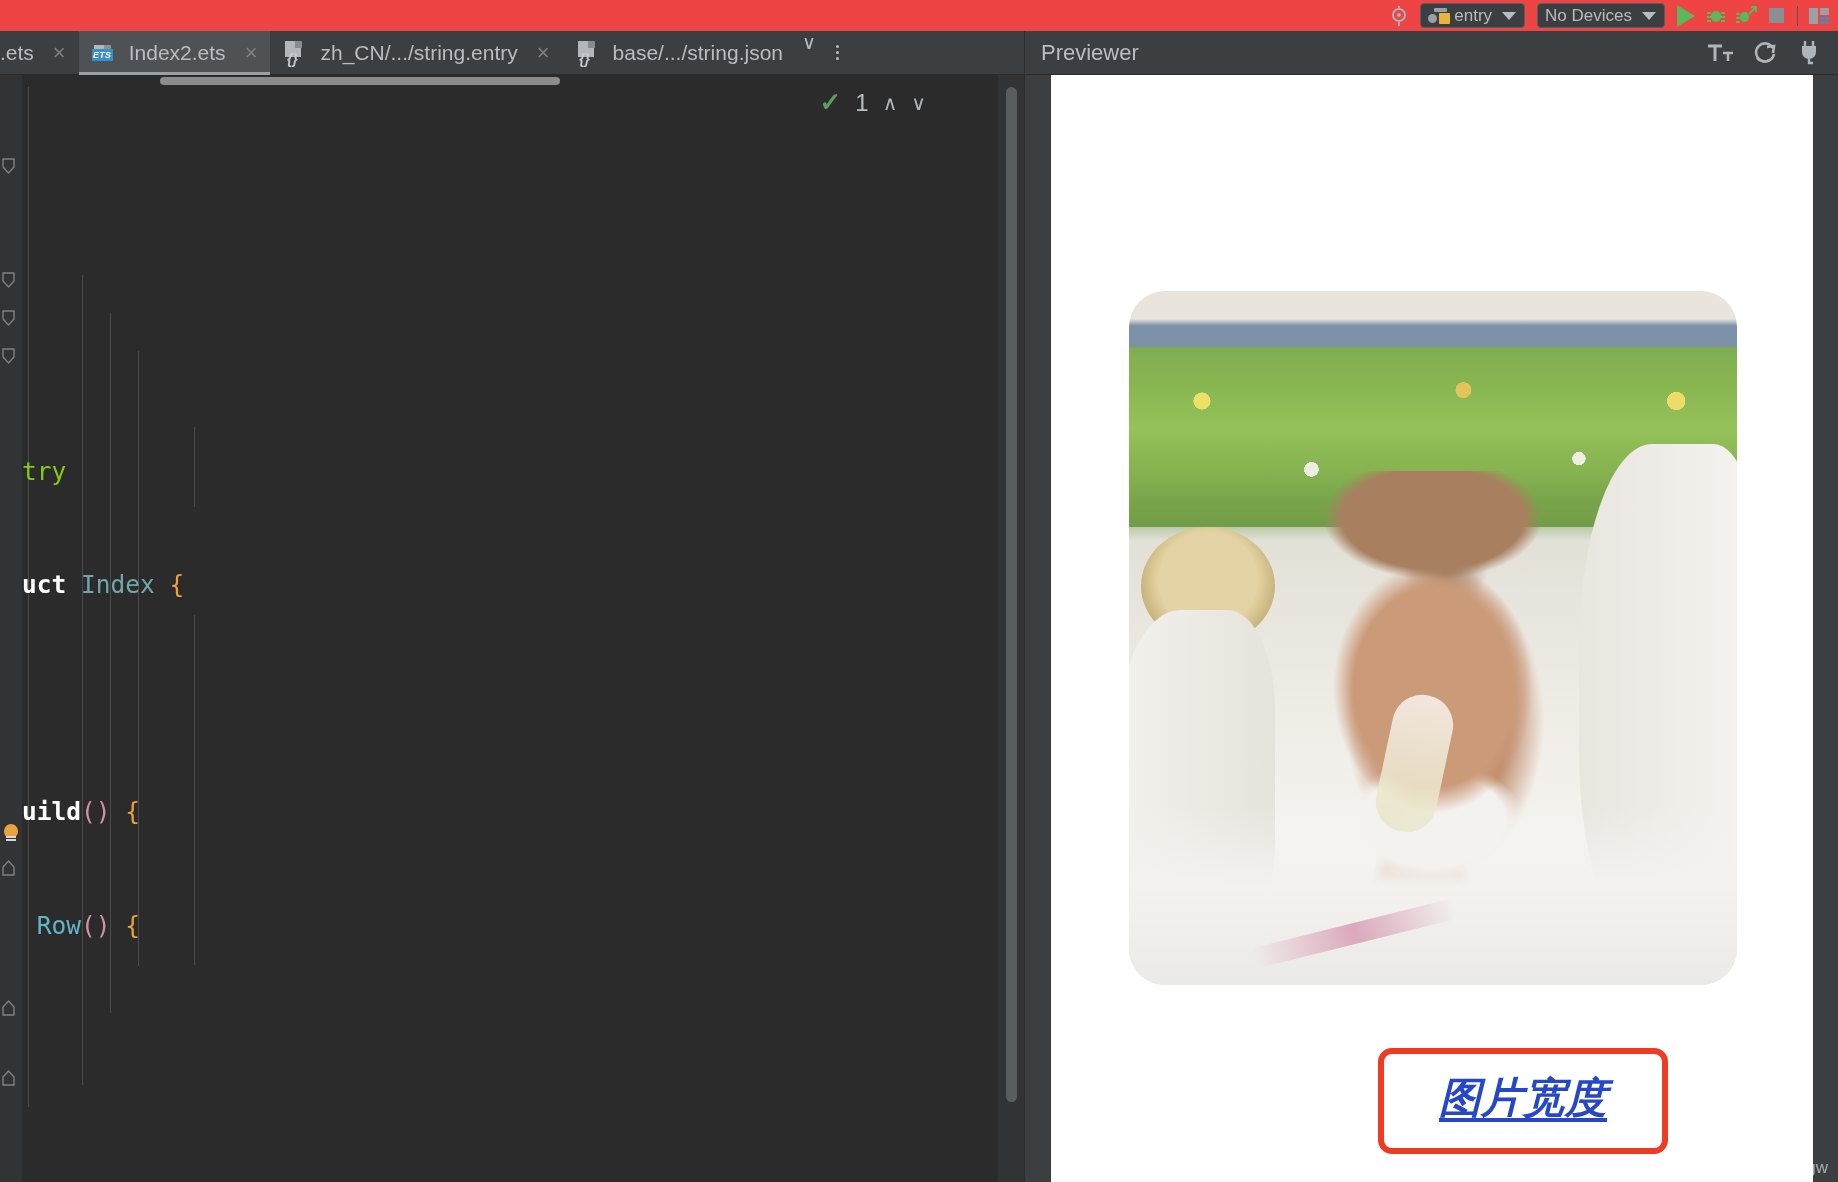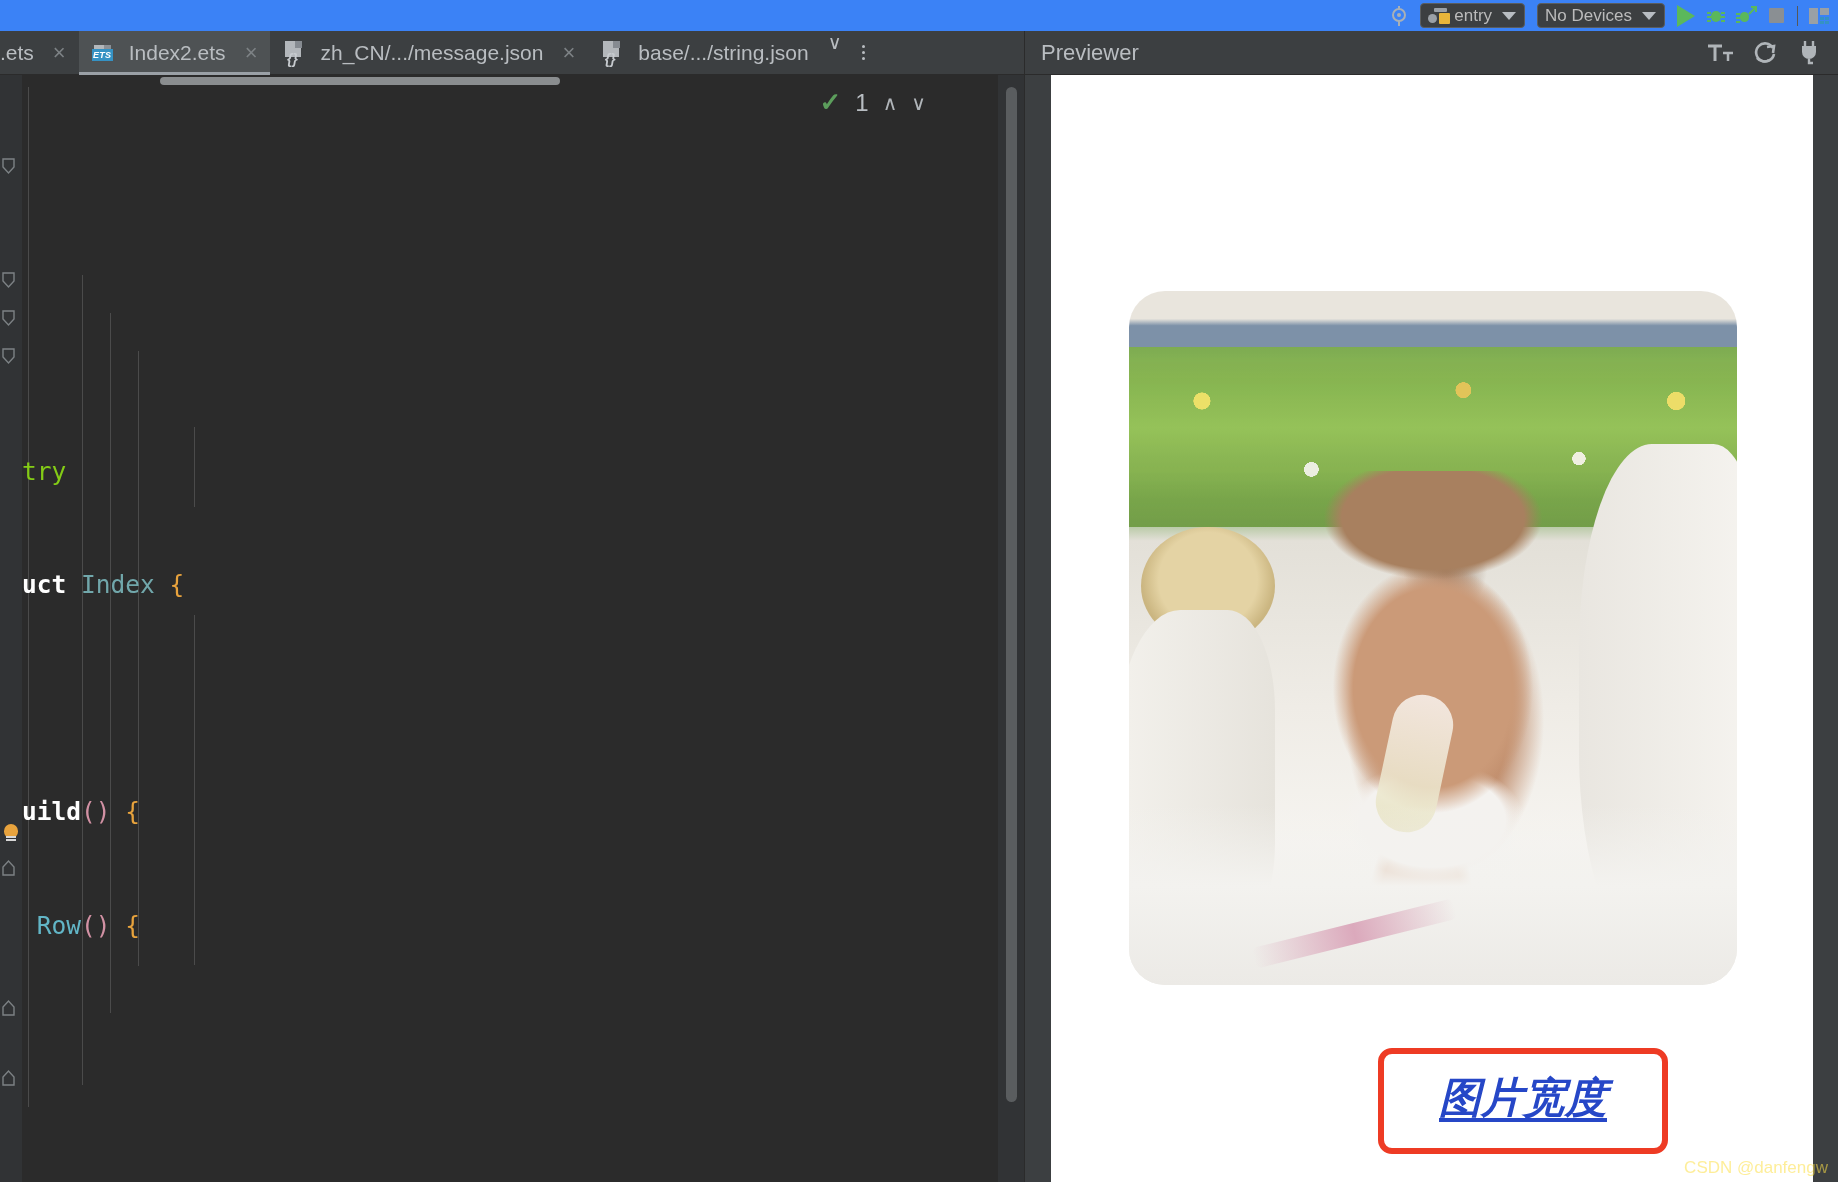"entry" .toolbar { background: #3b82f6 -> #ef4444 }
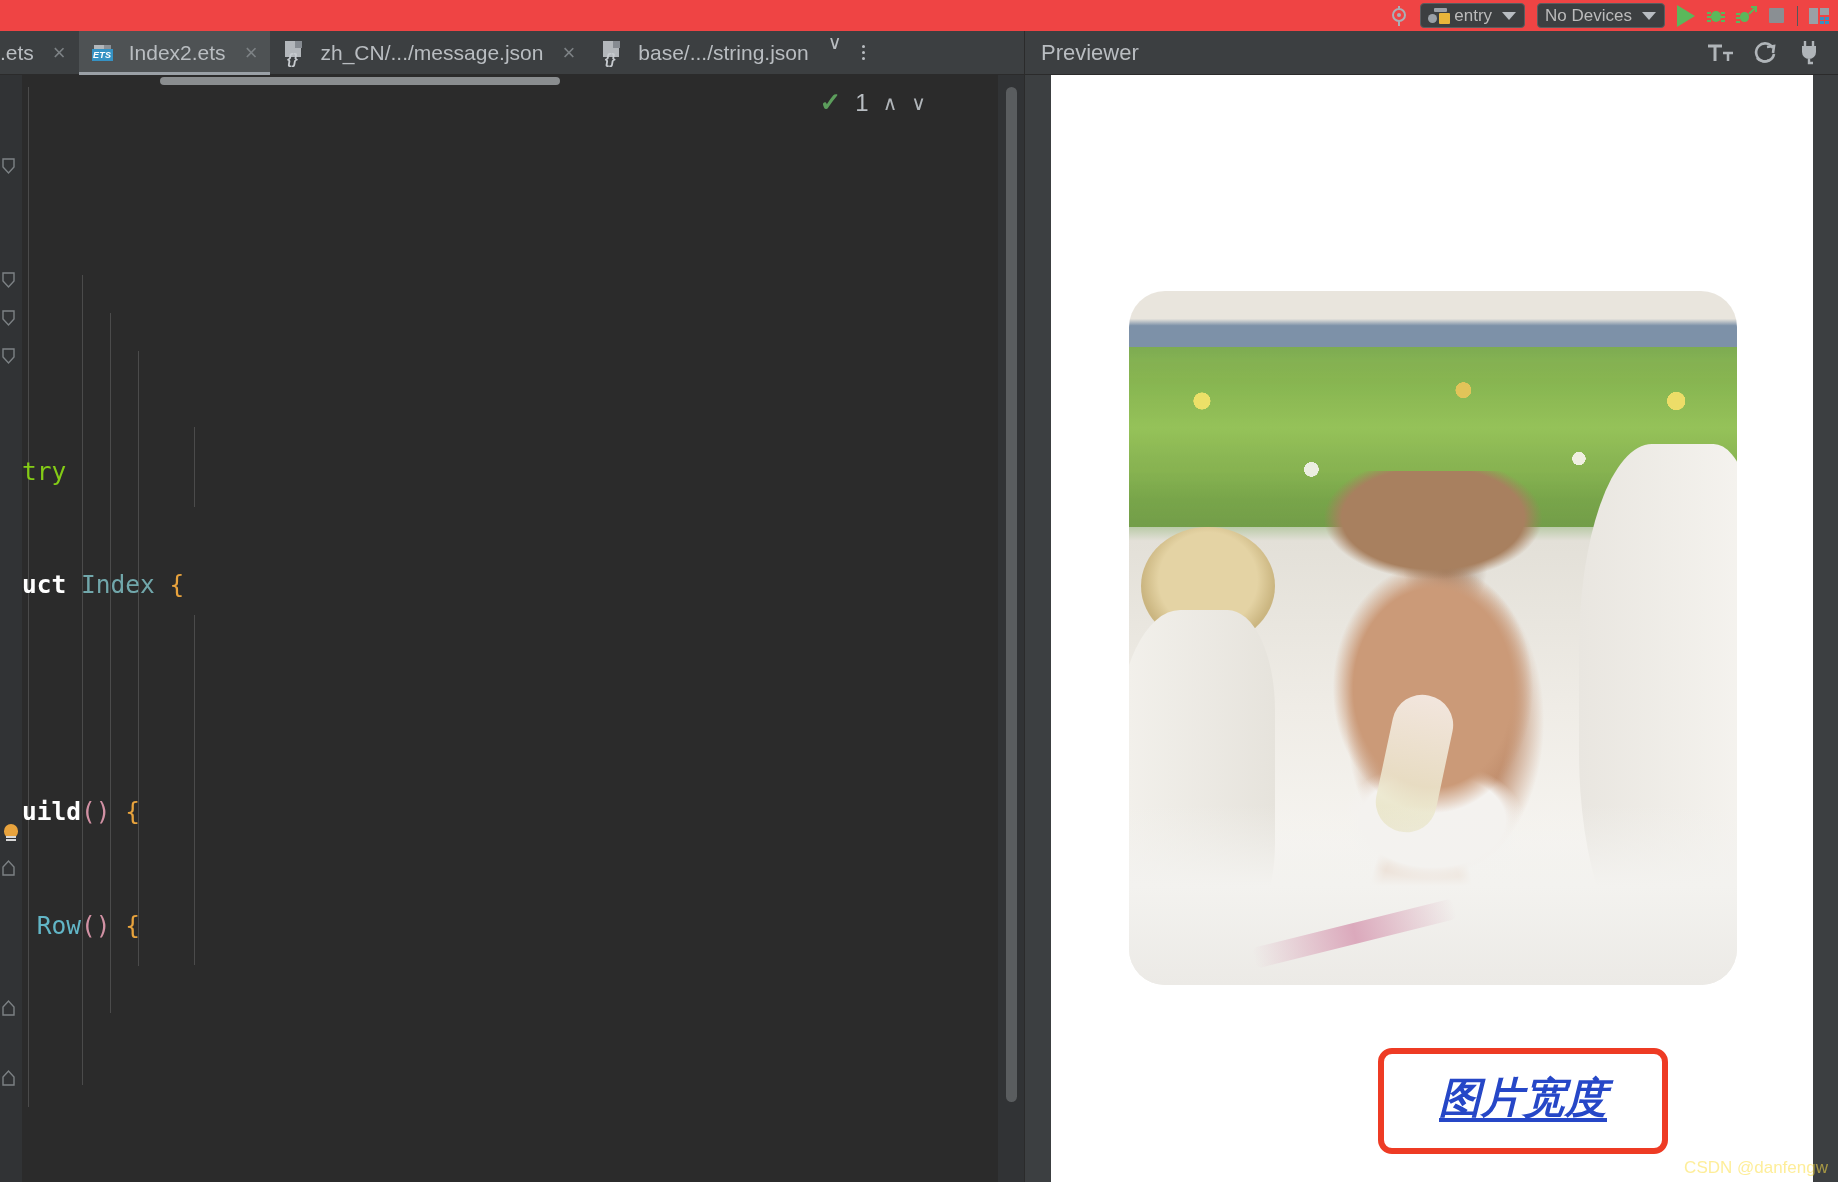"zh_CN/.../message.json" span { text: CN/.../message.json -> CN/.../string.entry }
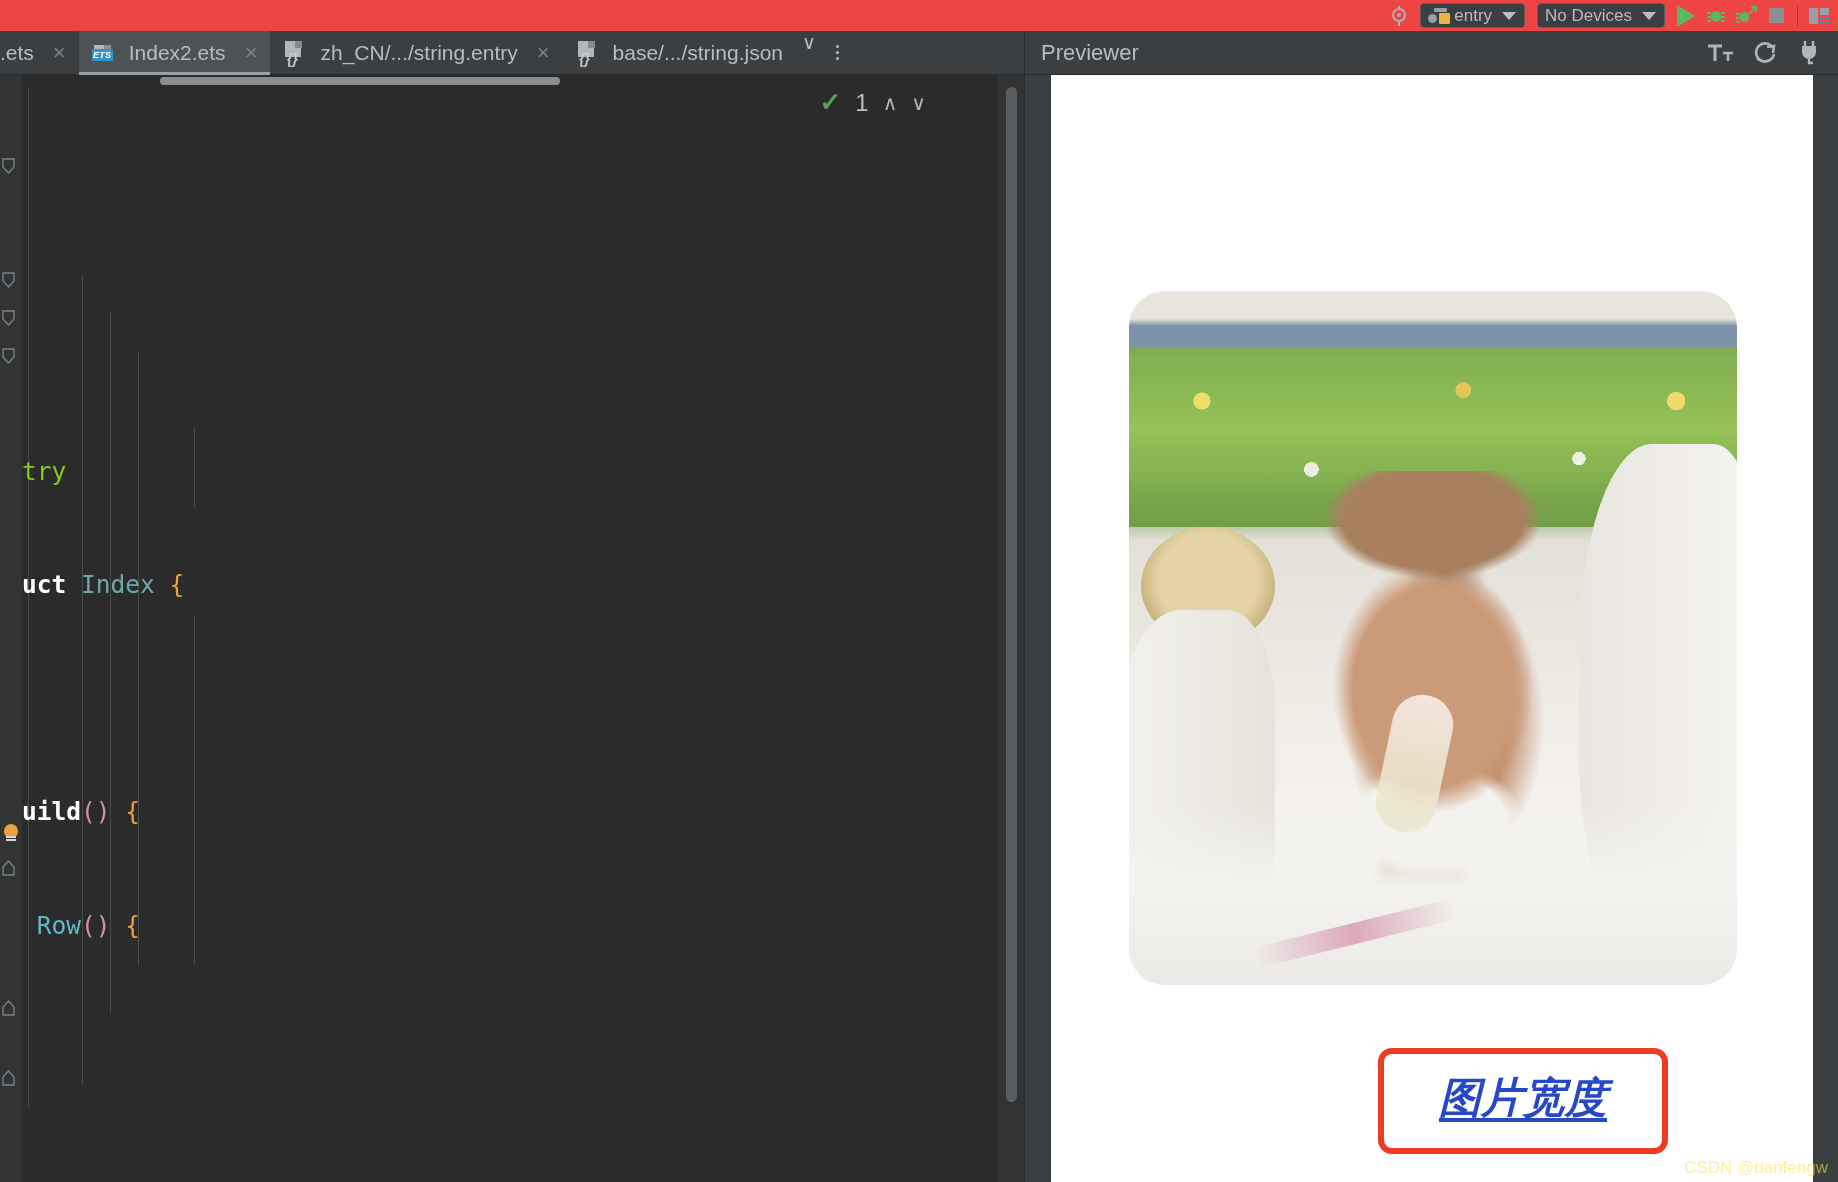"CSDN @danfengw" .watermark { color: #fde047 -> #ffffff }
